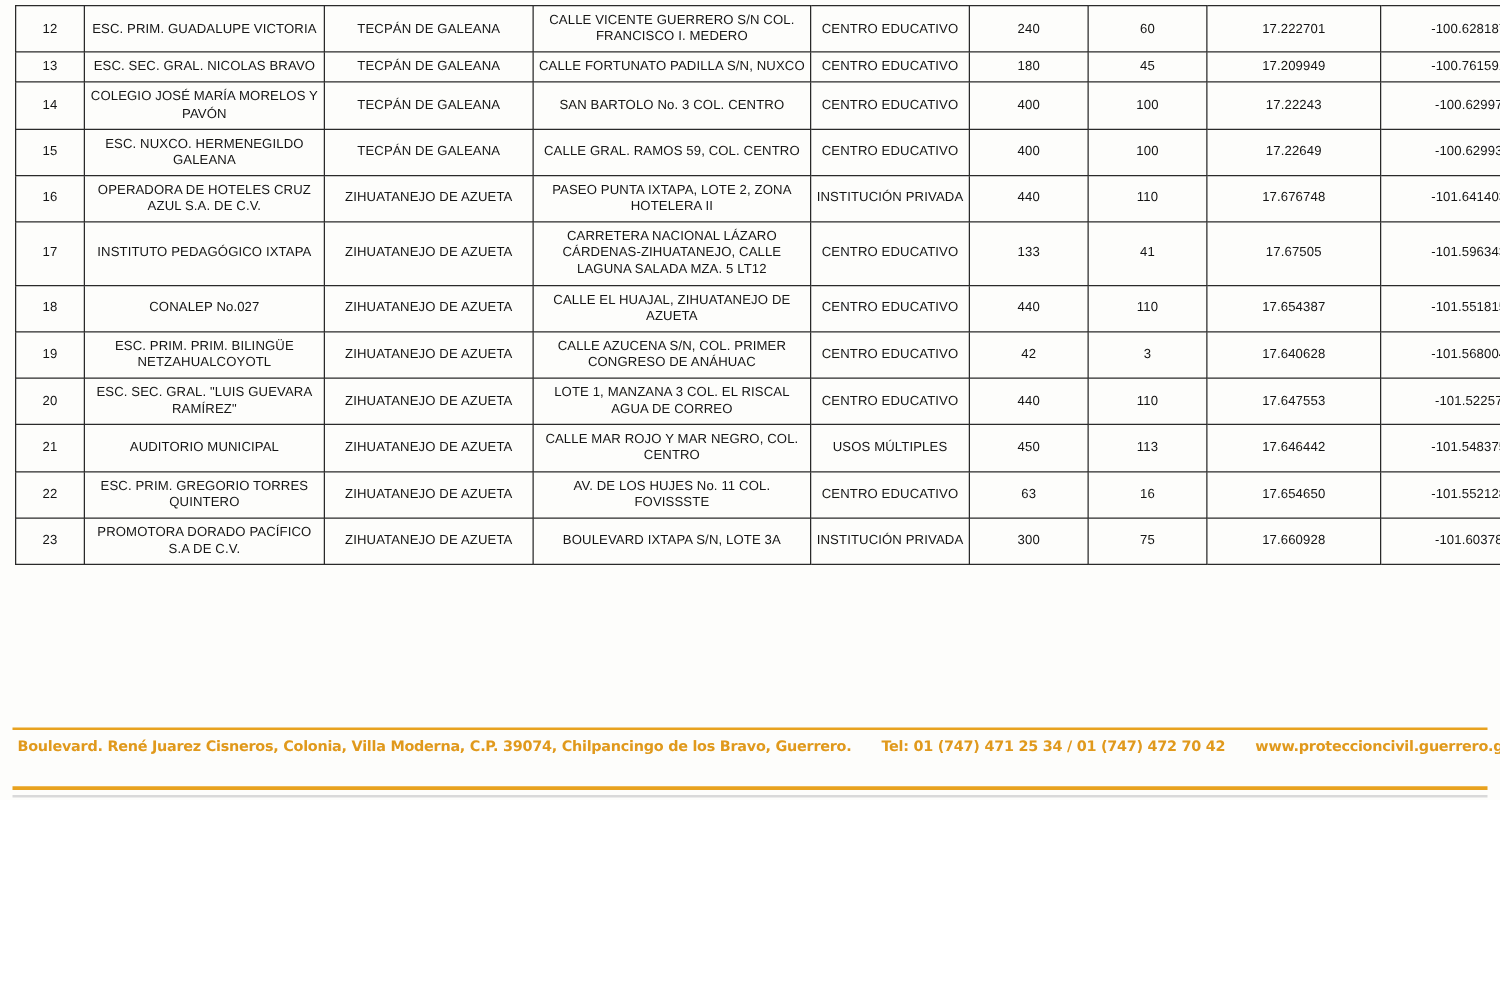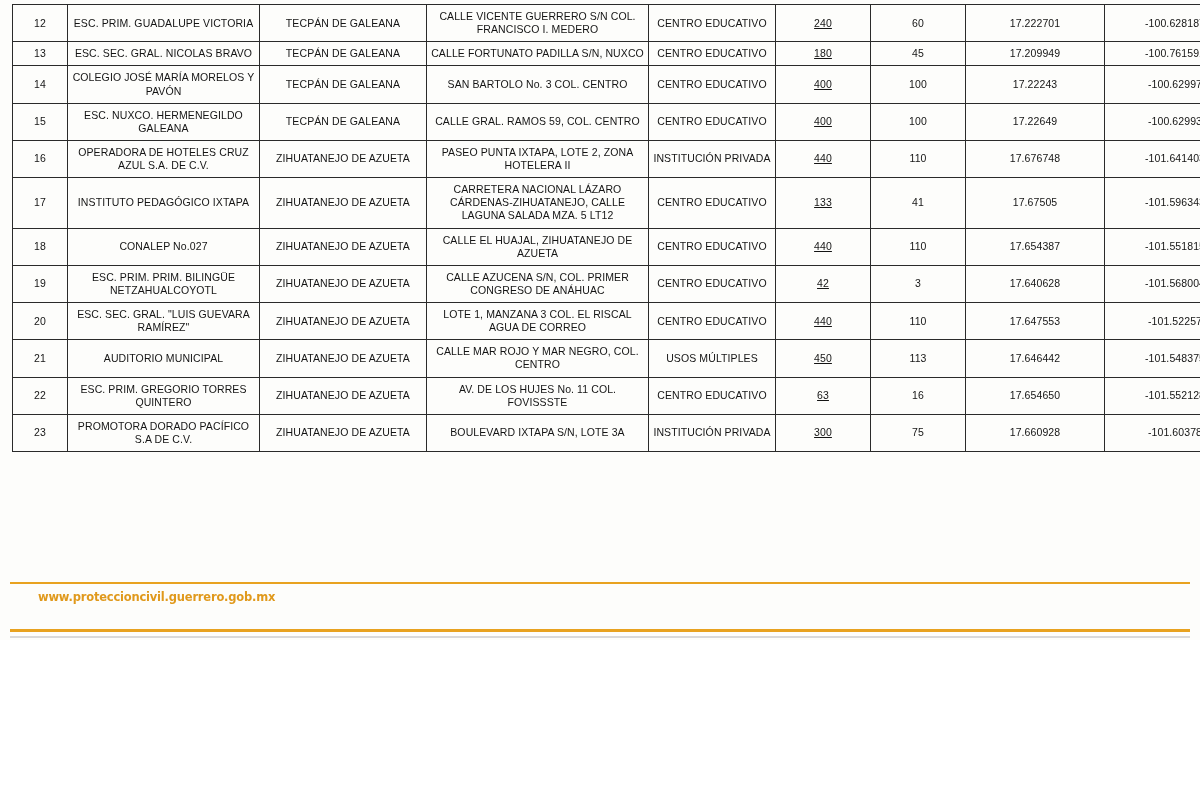"240" td.c-cap { text-decoration: underline -> none }
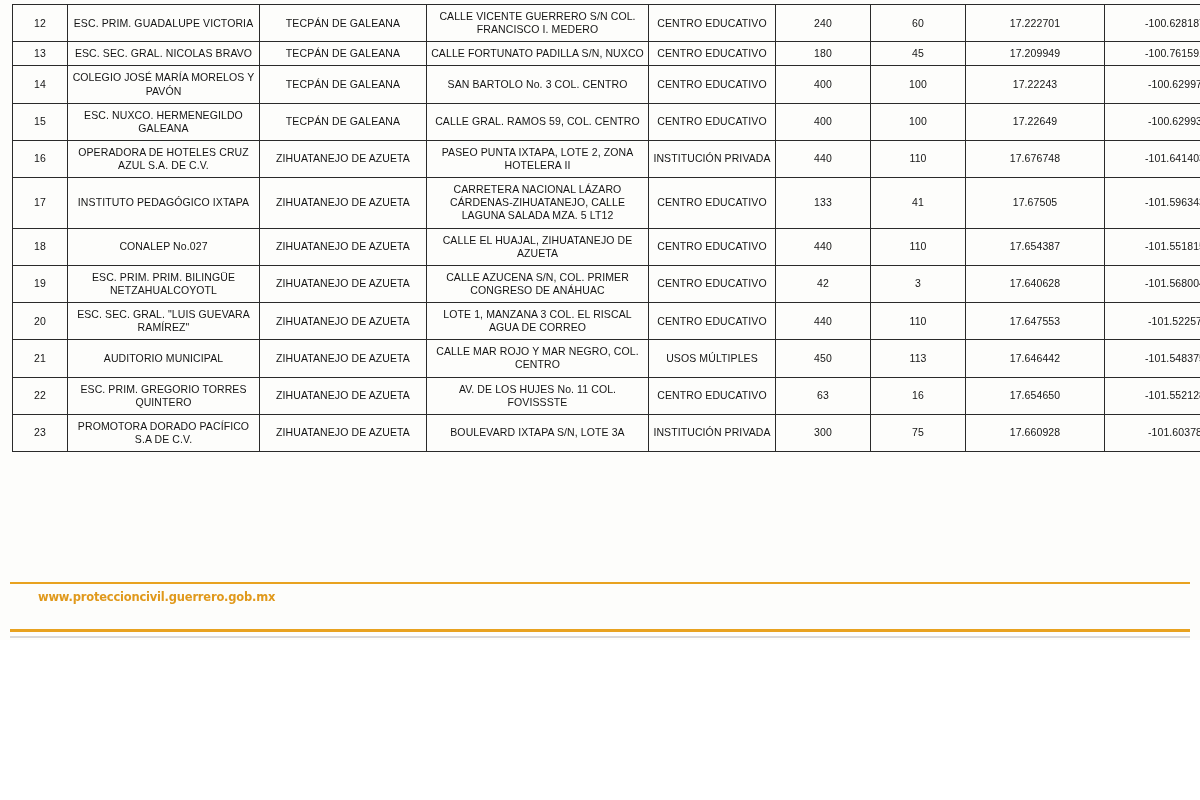"Boulevard. René Juarez Cisneros," span.footer-addr { html: none -> <span>Boulevard. René Juarez Cisneros, Colonia, Villa Moderna, C.P. 39074, Chilpancingo de los Bravo, Guerrero.</span> }
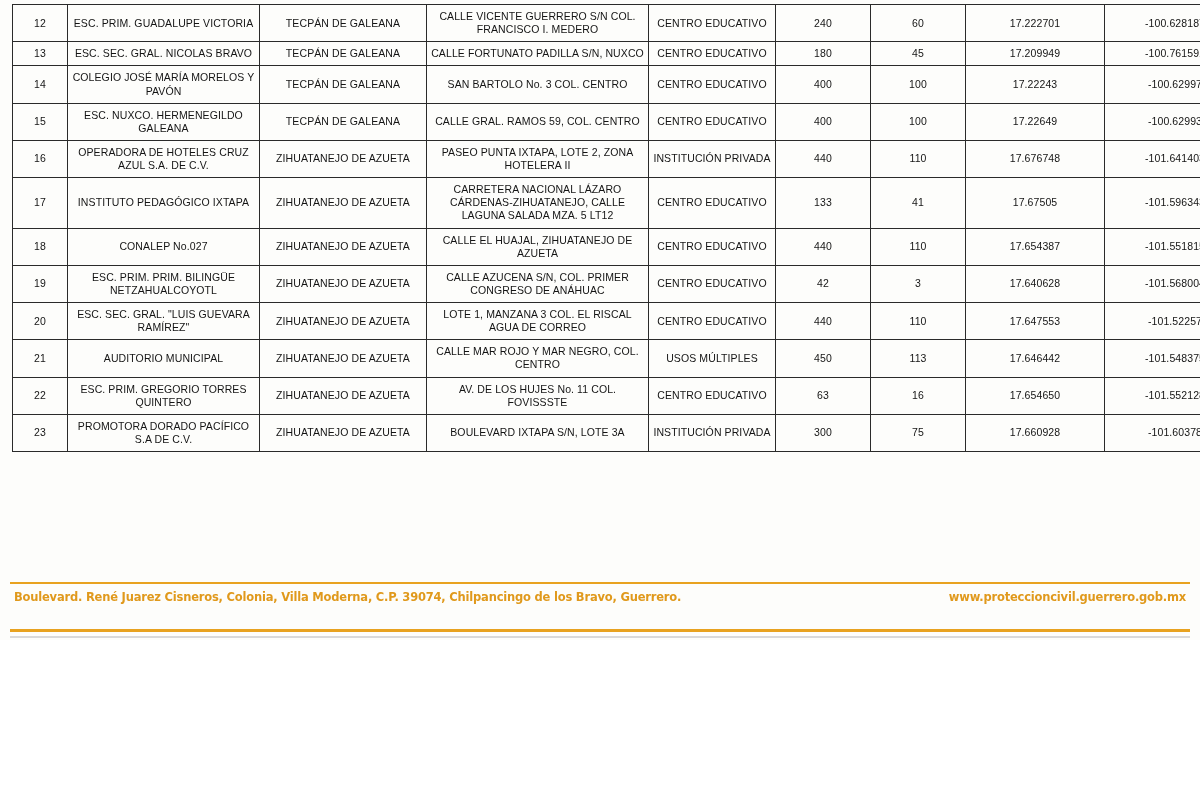"Tel: 01 (747) 471 25" span.footer-tel { html: none -> <span>Tel: 01 (747) 471 25 34 / 01 (747) 472 70 42</span> }
